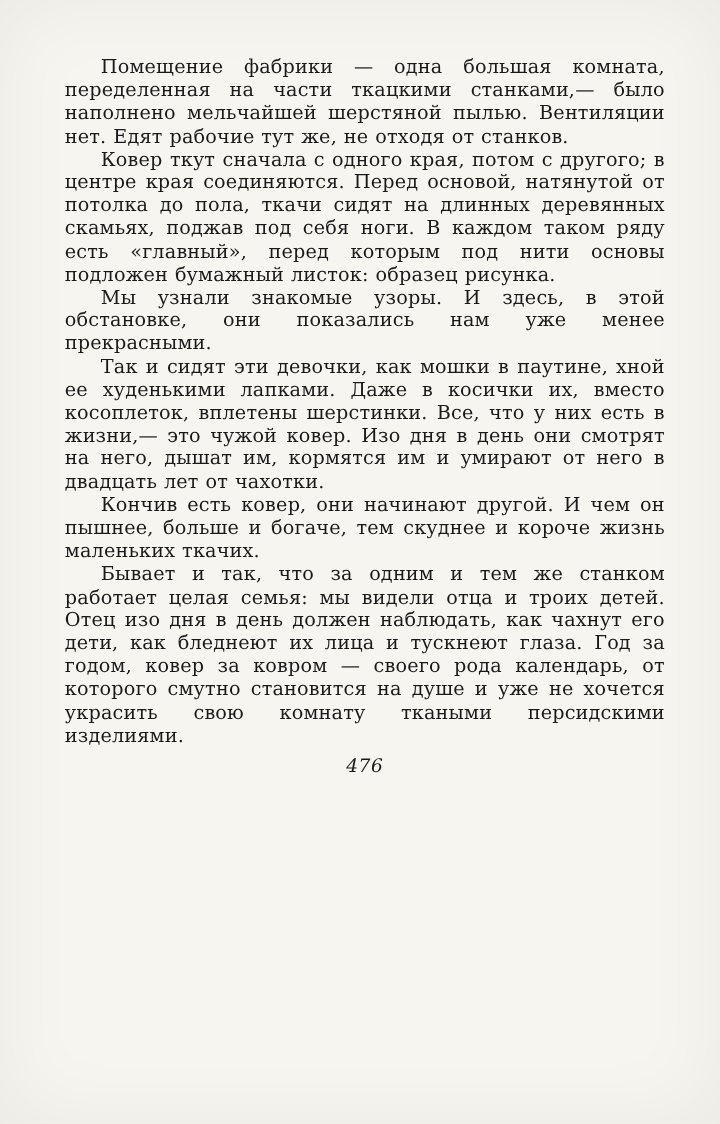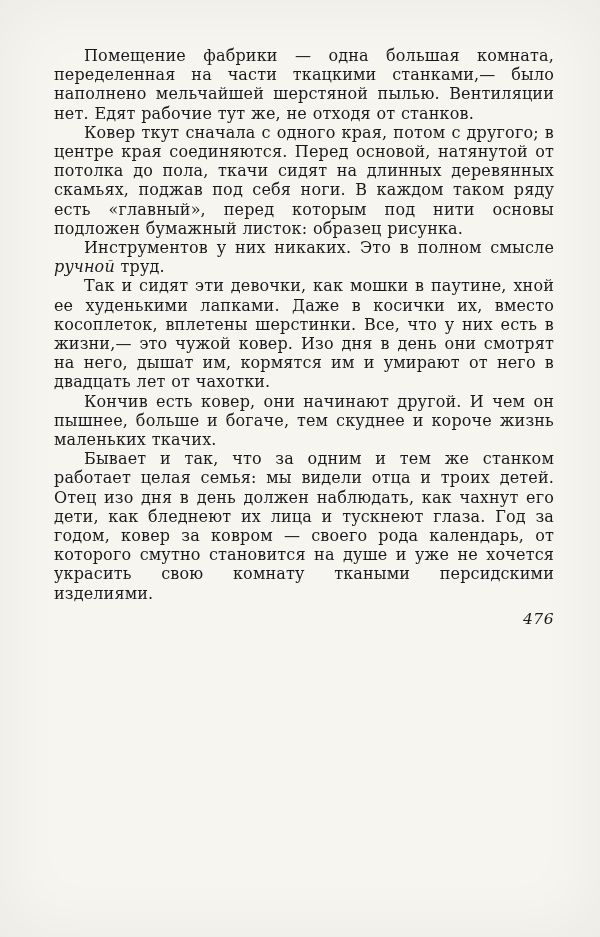"Мы узнали знакомые узоры. И" p { html: none -> <p>Мы узнали знакомые узоры. И здесь, в этой обстановке, они показались нам уже менее прекрасными.</p> }
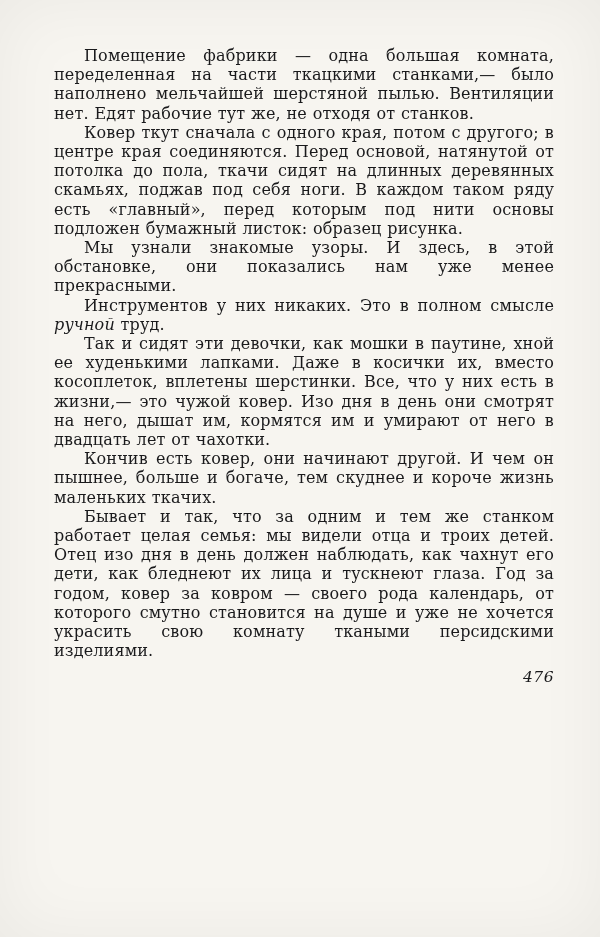"Инструментов у них никаких. Это" p { html: <p><span>Инструментов у них никаких. Это в полном смысле </span><i>ручной</i><span> труд.</span></p> -> none }
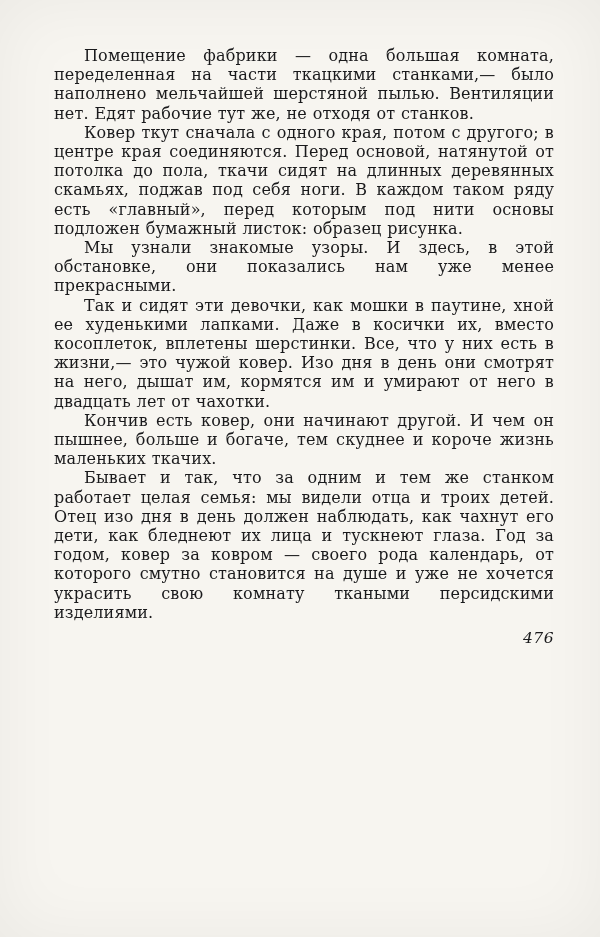"476" .page-number { text-align: right -> center }
